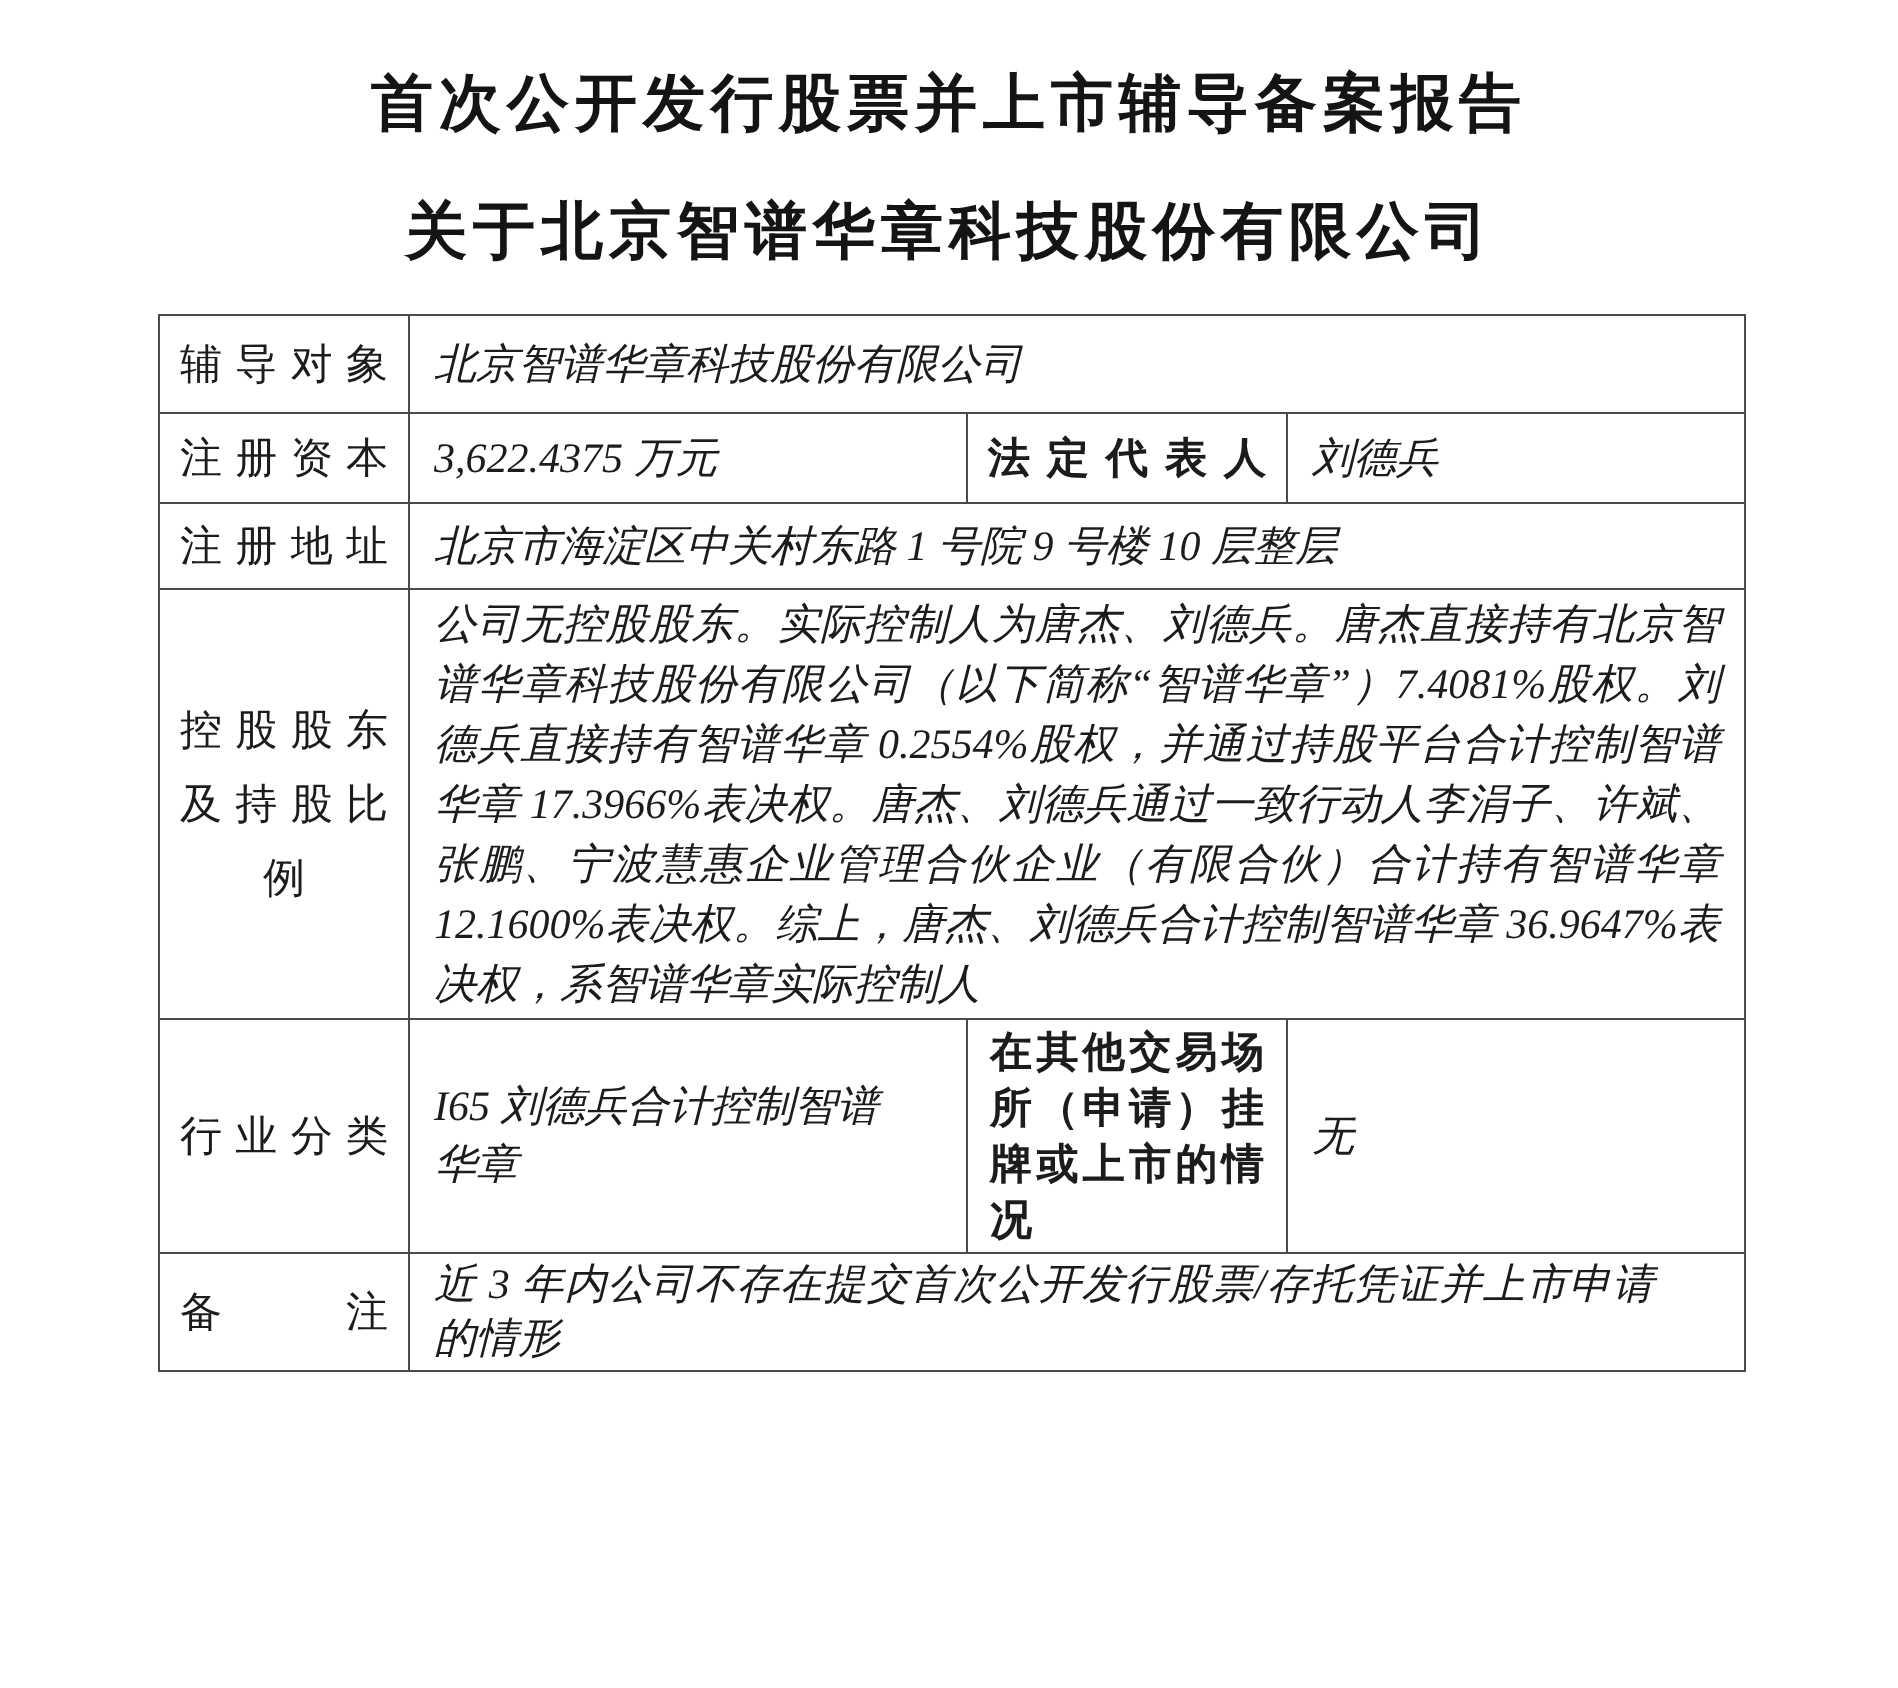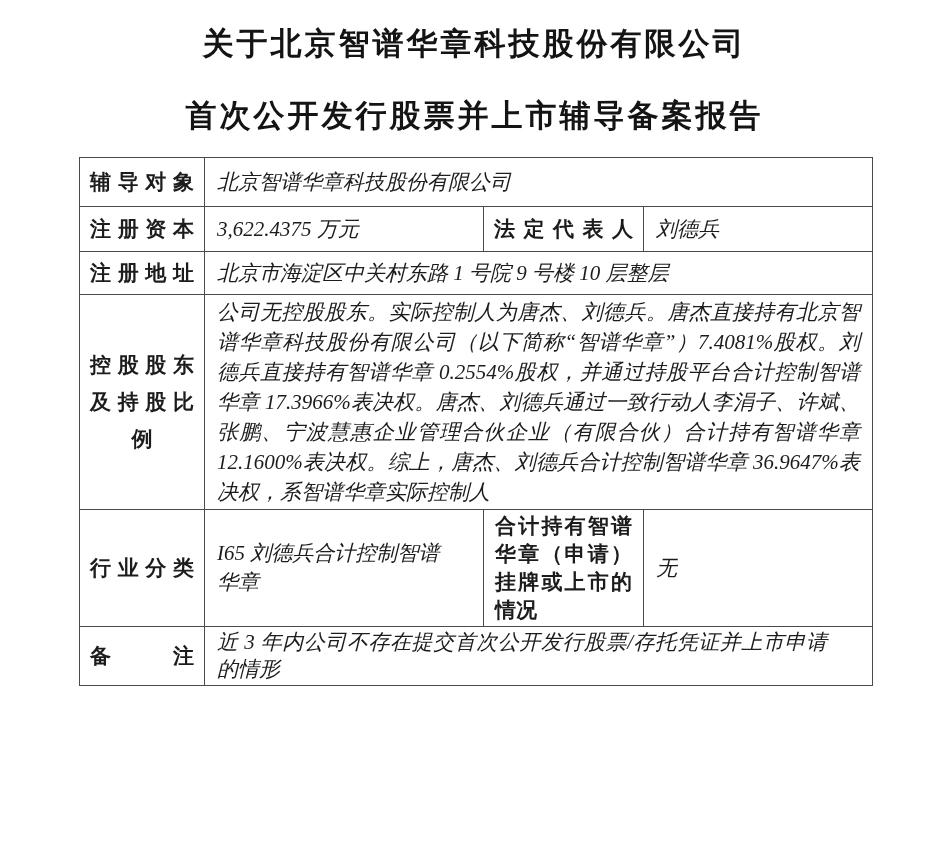"关于北京智谱华章科技股份有限公司" h1.doc-title { order: before "首次公开发行股票并上市辅导备案报告" -> after "首次公开发行股票并上市辅导备案报告" }
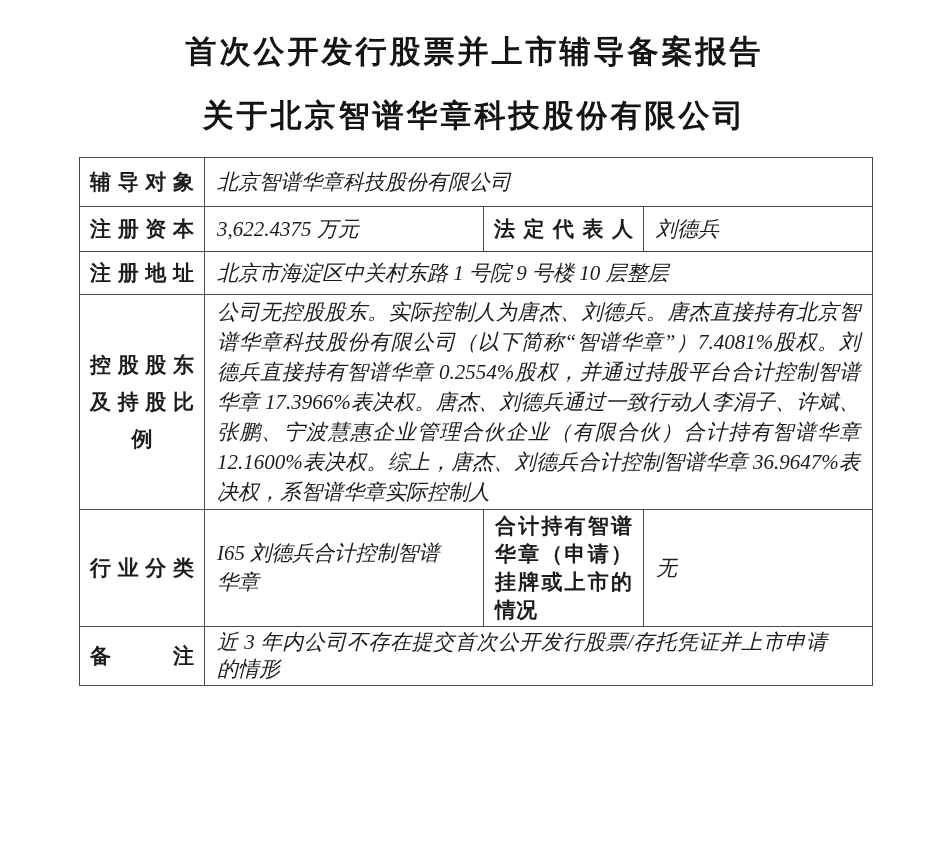"辅 导 对 象" .info-table th.rlabel { font-weight: bold -> normal }
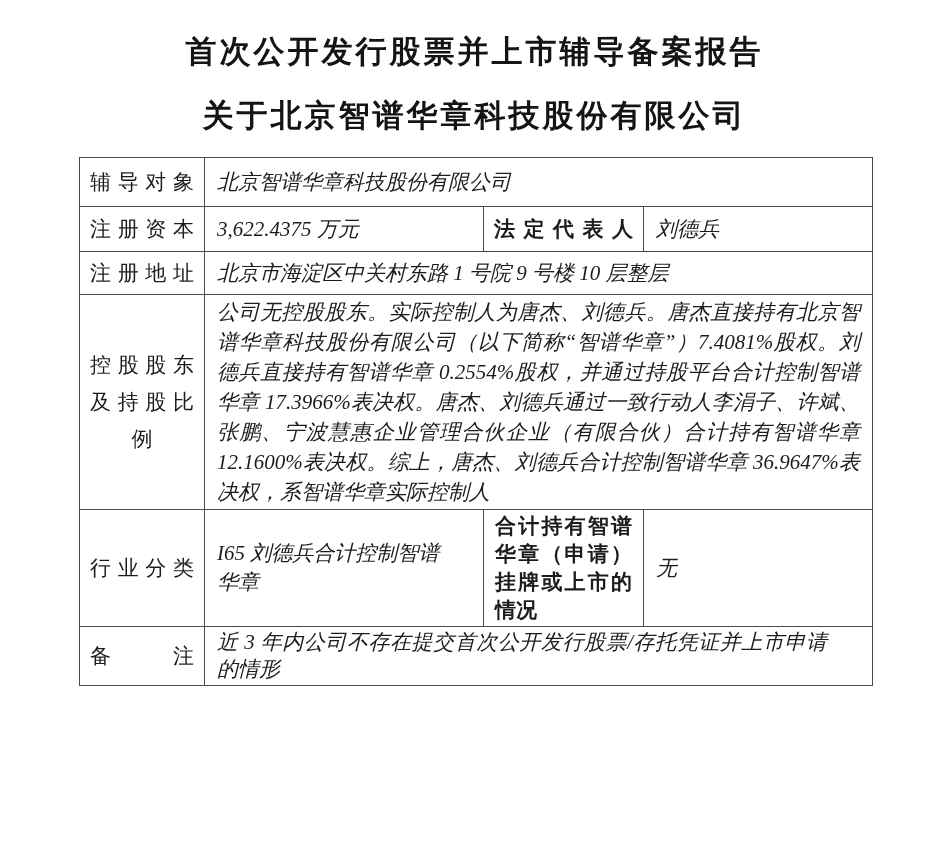"合计持有智谱华章（申请）挂牌或上市的情况" div.other-listing-label { text: 合计持有智谱华章 -> 在其他交易场所 }
